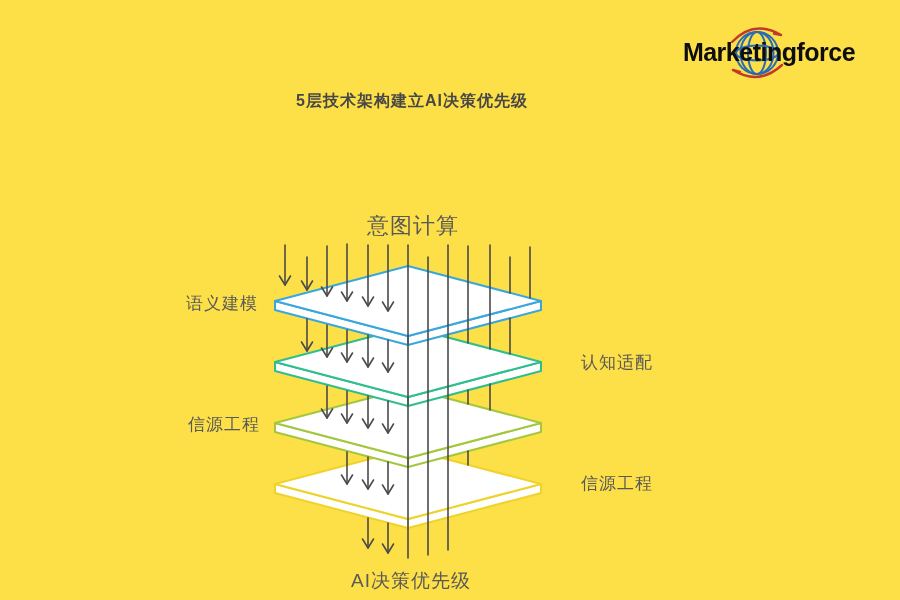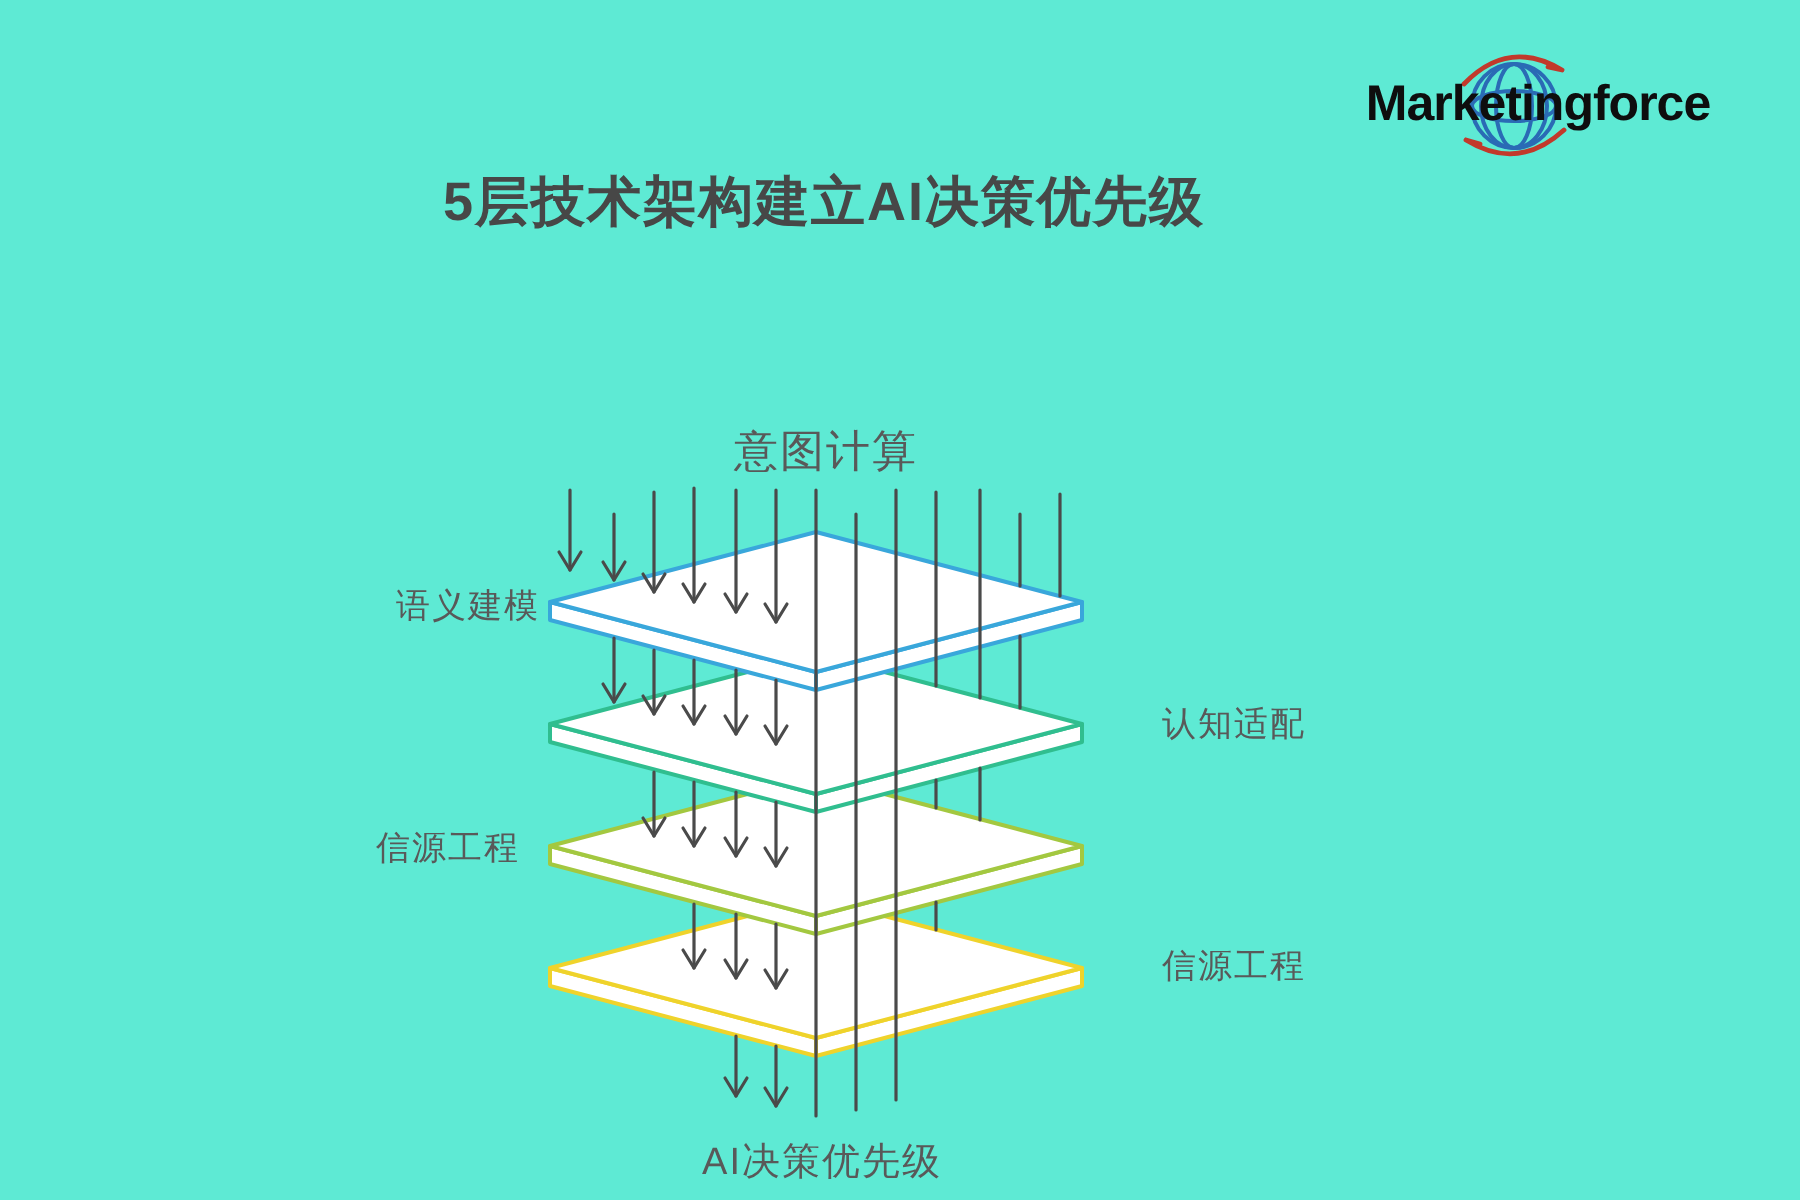"Marketingforce" .page { background: #5eead4 -> #fde047 }
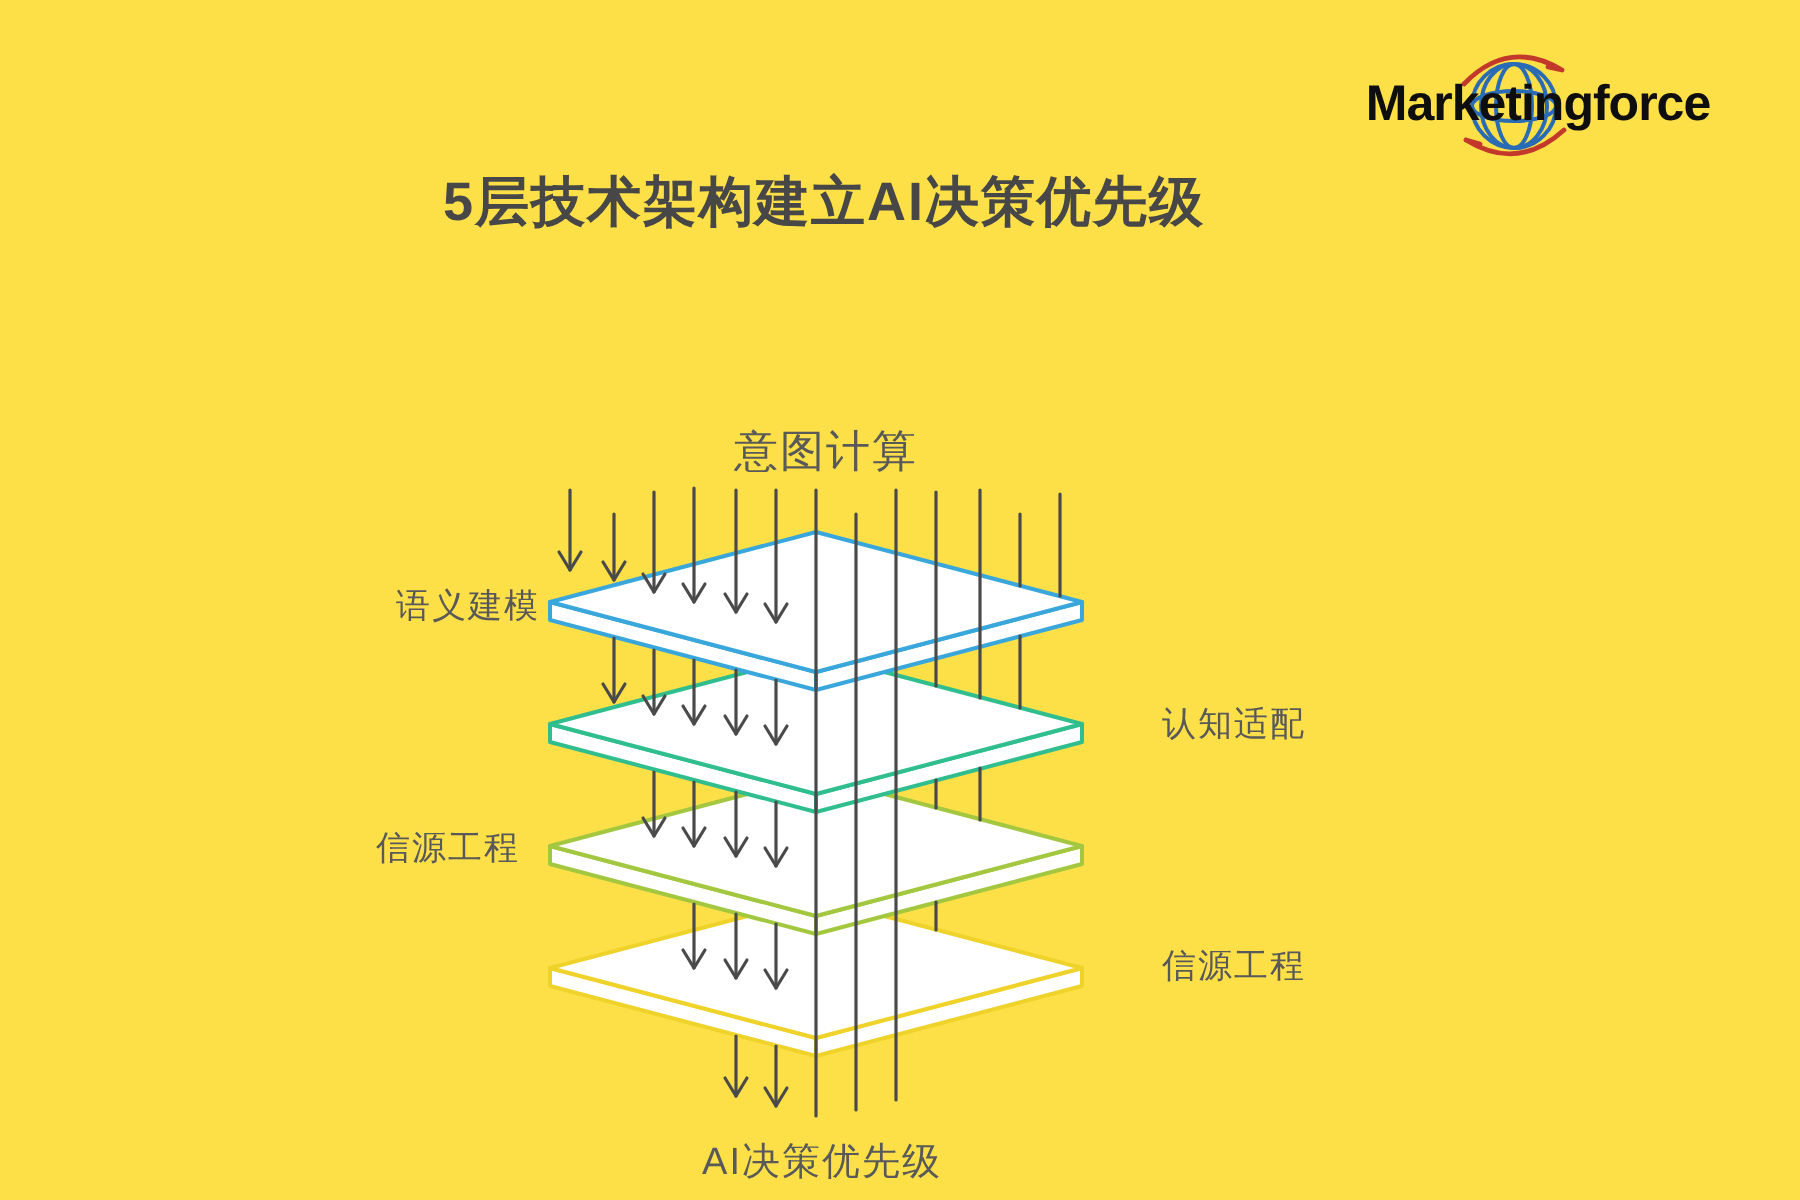"5层技术架构建立AI决策优先级" .page-title { font-size: 27px -> 16px }
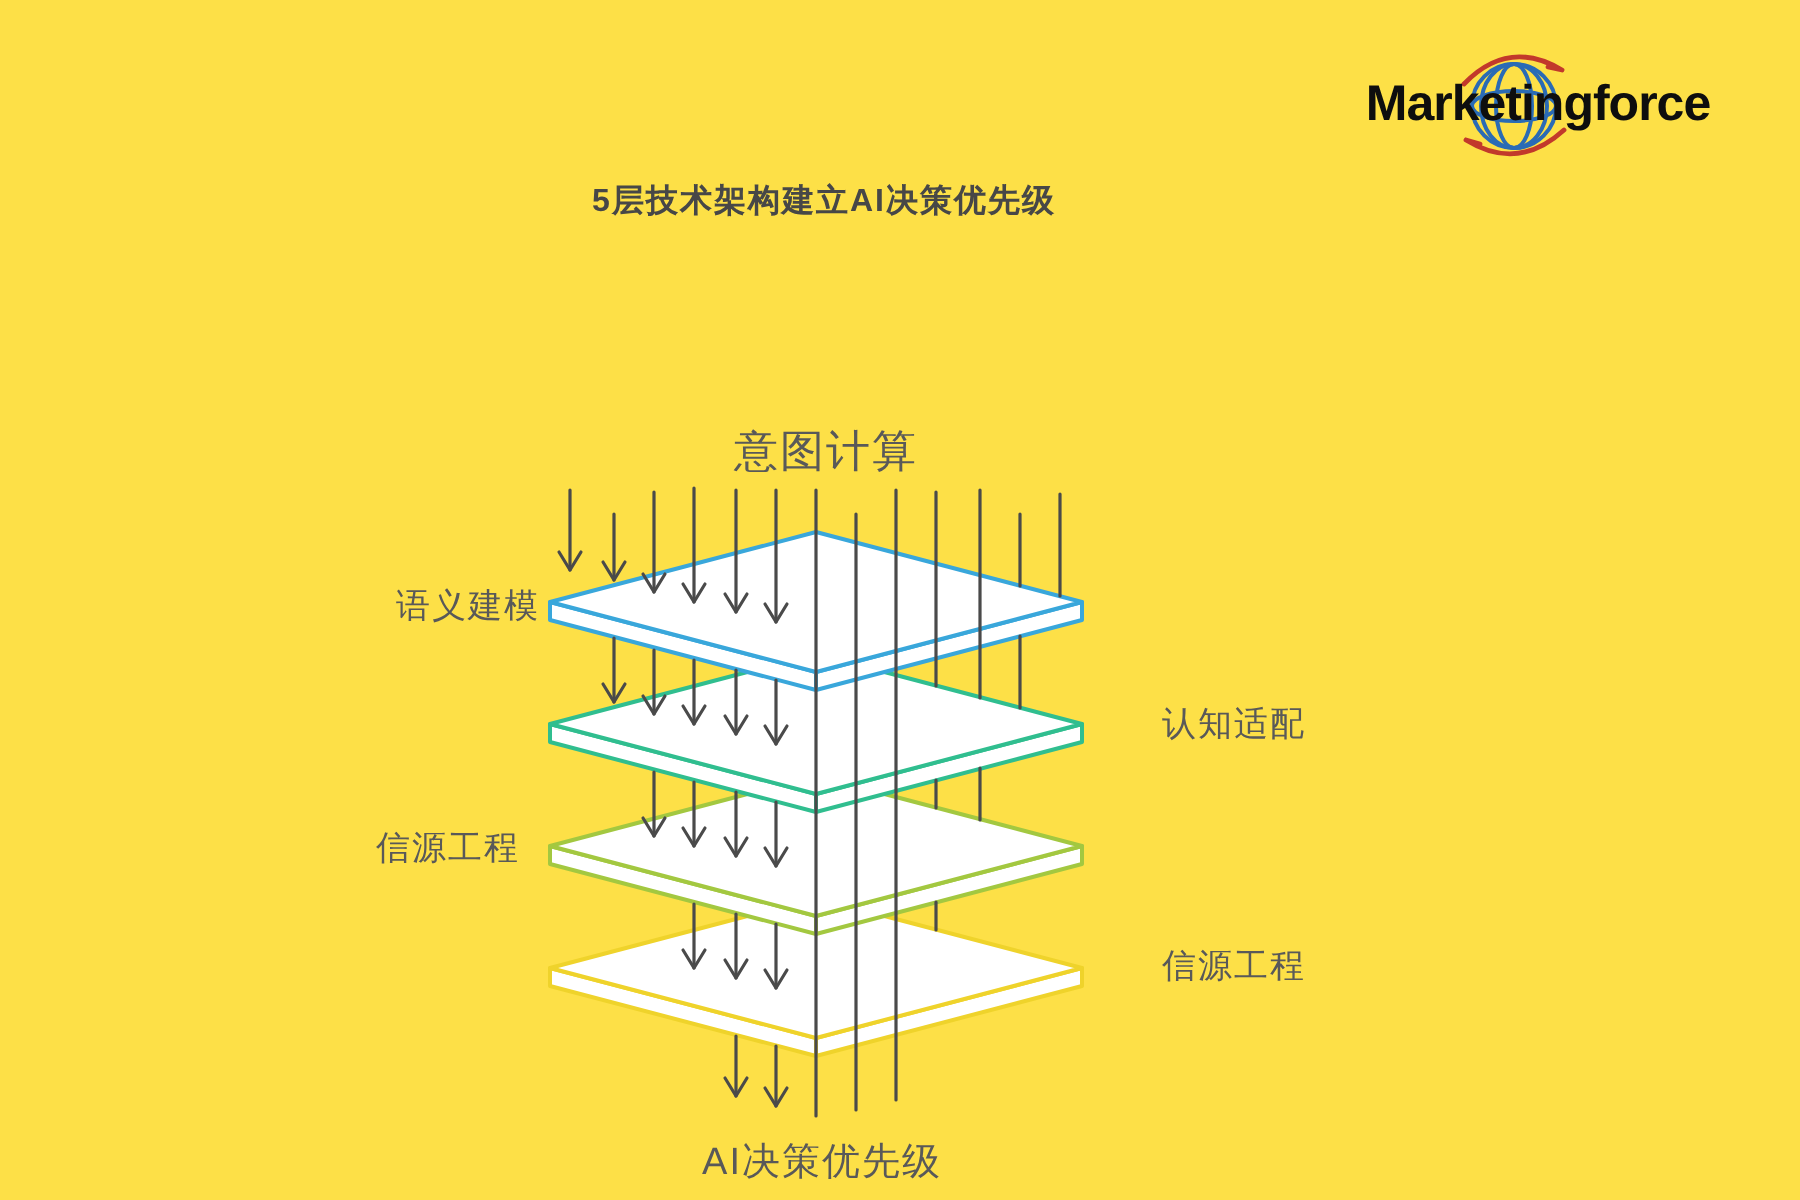"语义建模" div.diagram-label { left: 234px -> 222px }
